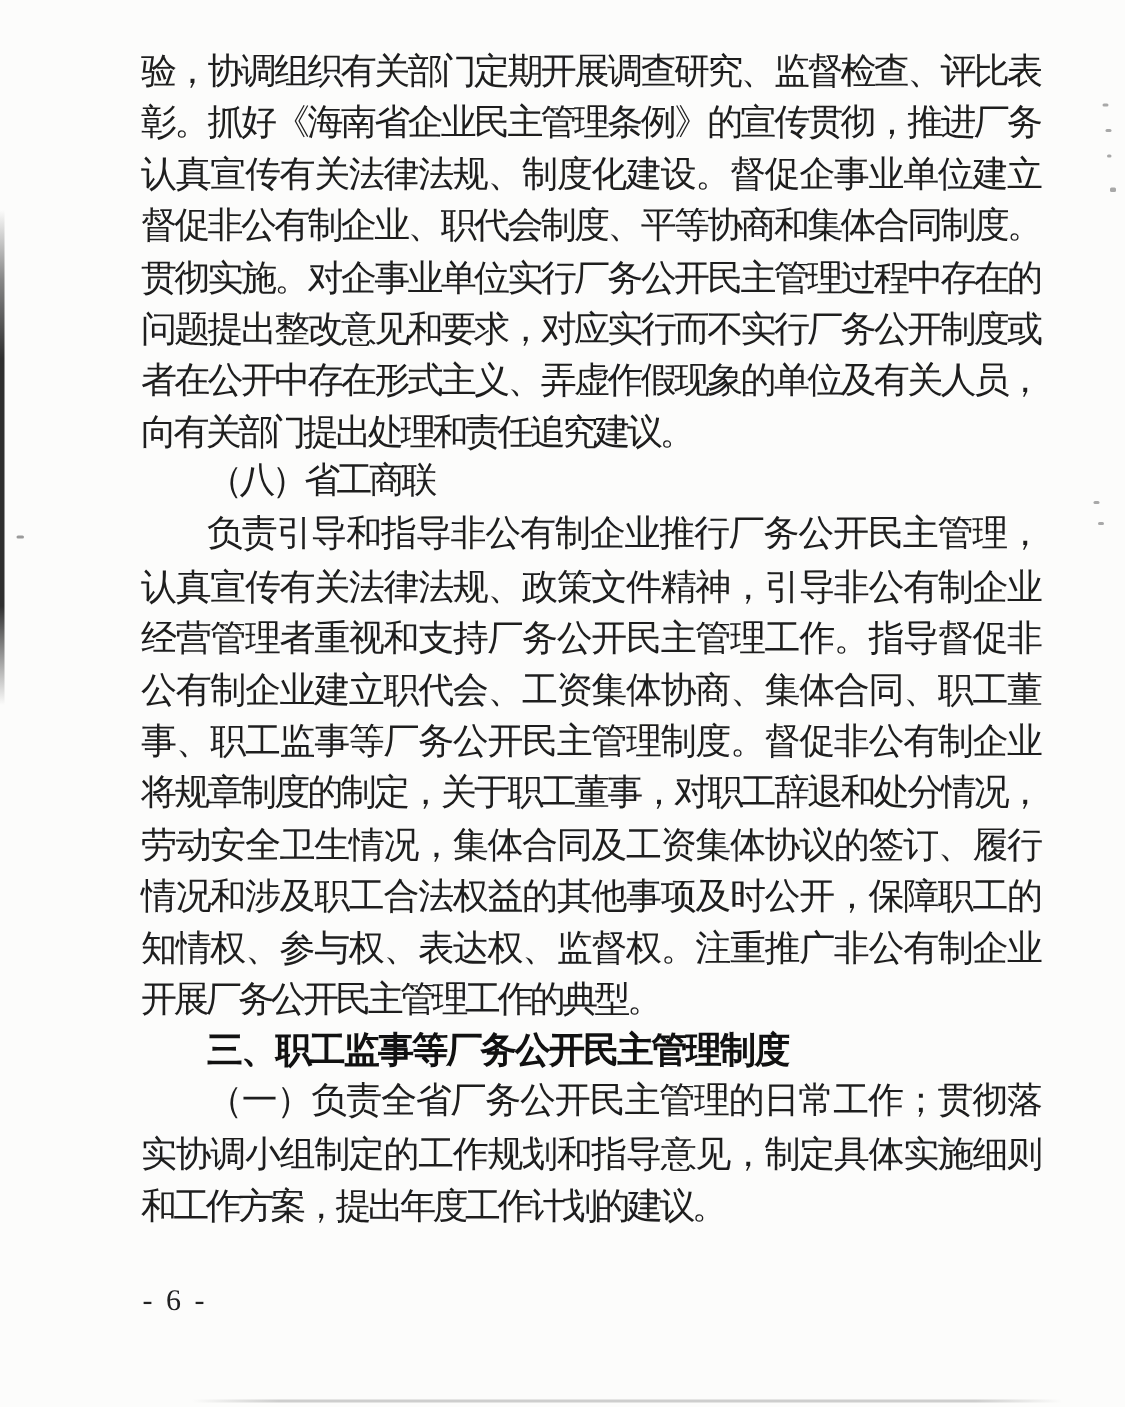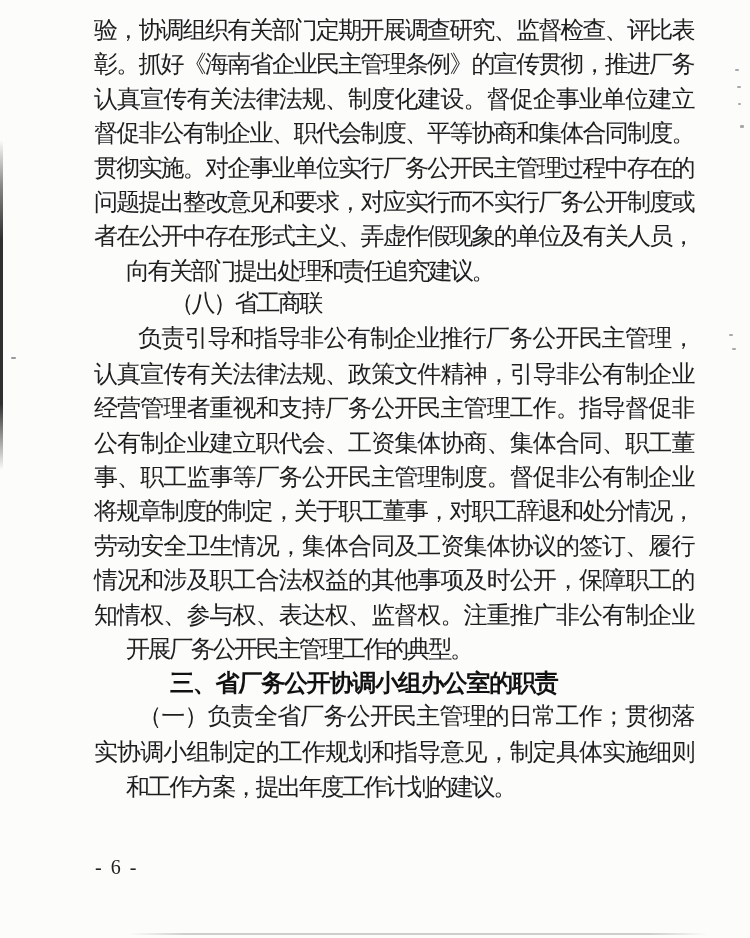"验，协调组织有关部门定期开展调查研究、监督检查、评比表" .content { top: 13px -> 31px }
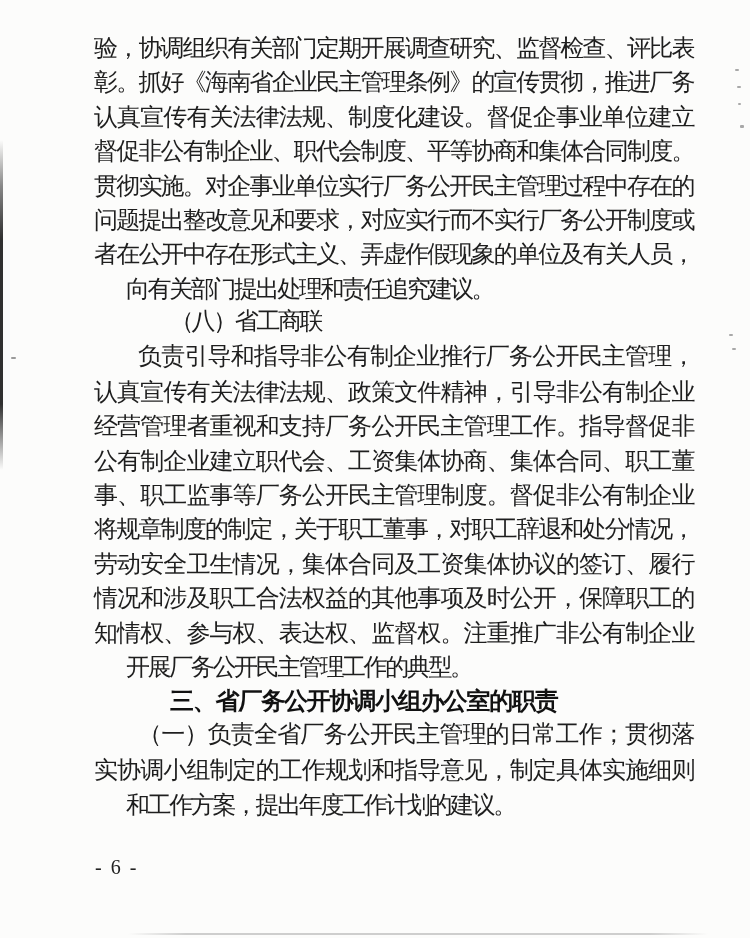"向有关部门提出处理和责任追究建议。" .end { margin-left: 32px -> none }
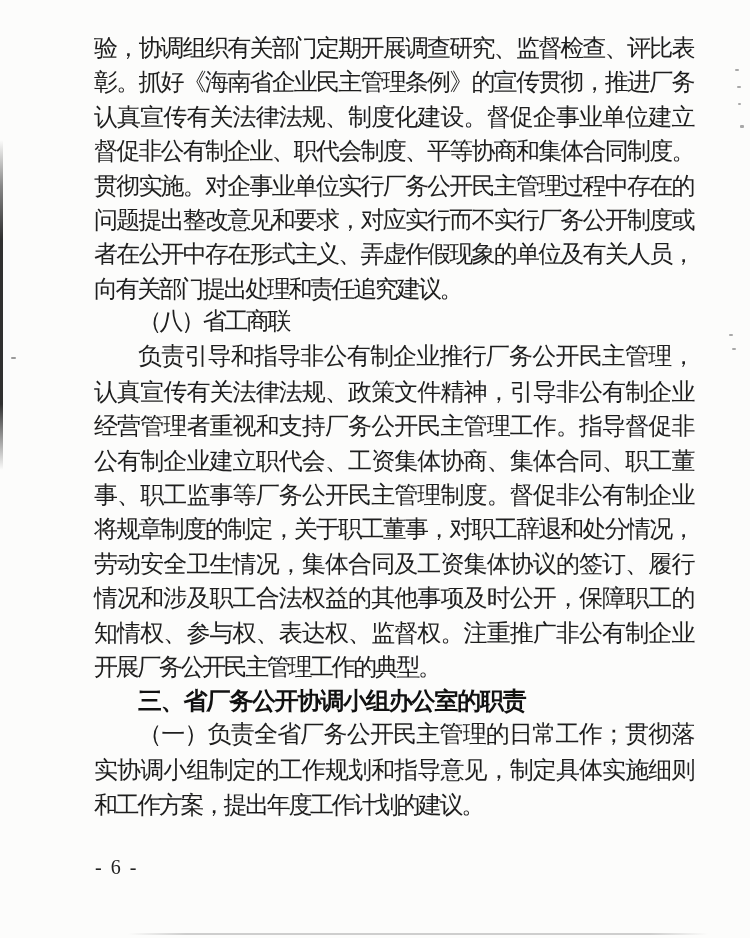"三、省厂务公开协调小组办公室的职责" div.ln { text: 省厂务公开协调小组办公室的职责 -> 职工监事等厂务公开民主管理制度 }
